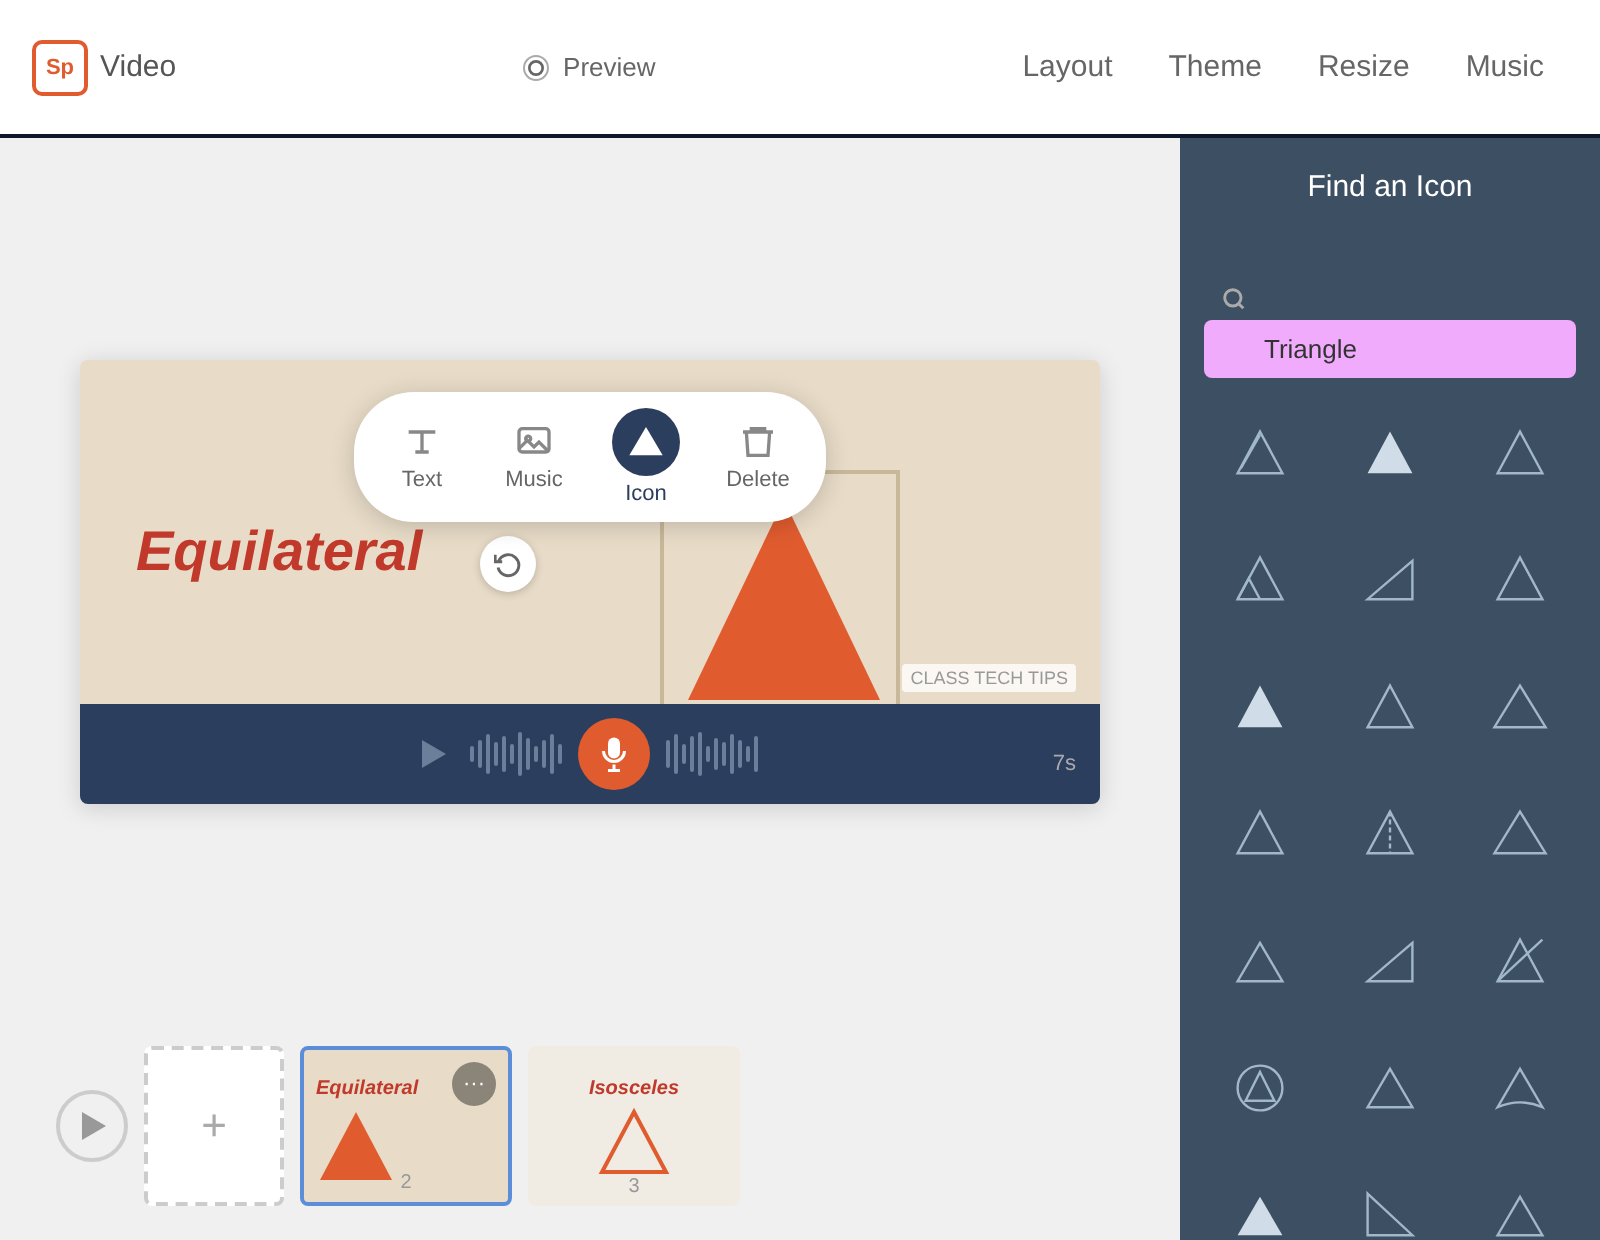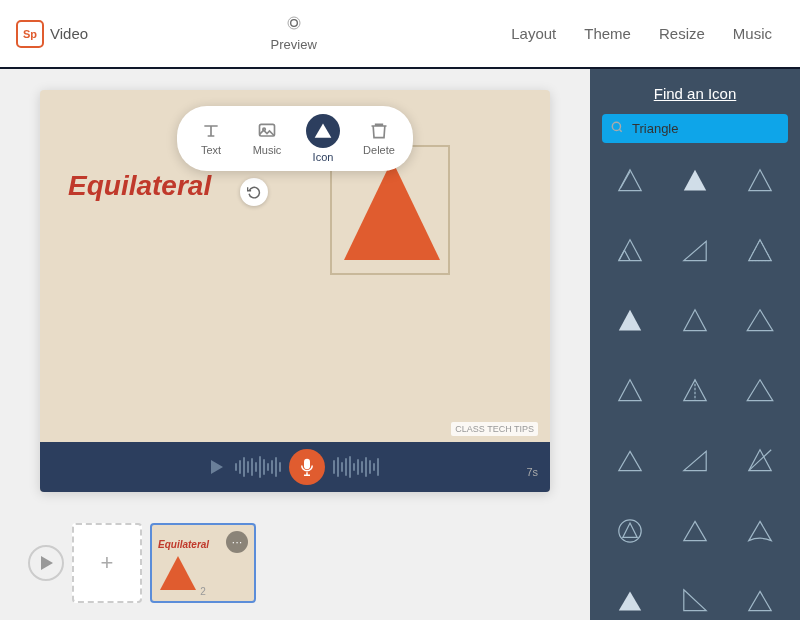"Preview" .header-btn { flex-direction: column -> none }
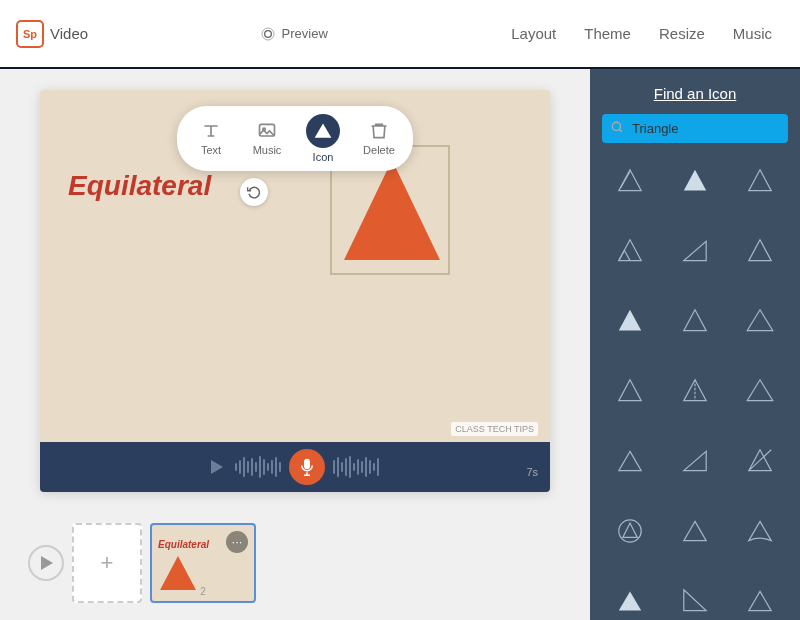"Find an Icon" .panel-title { text-decoration: underline -> none }
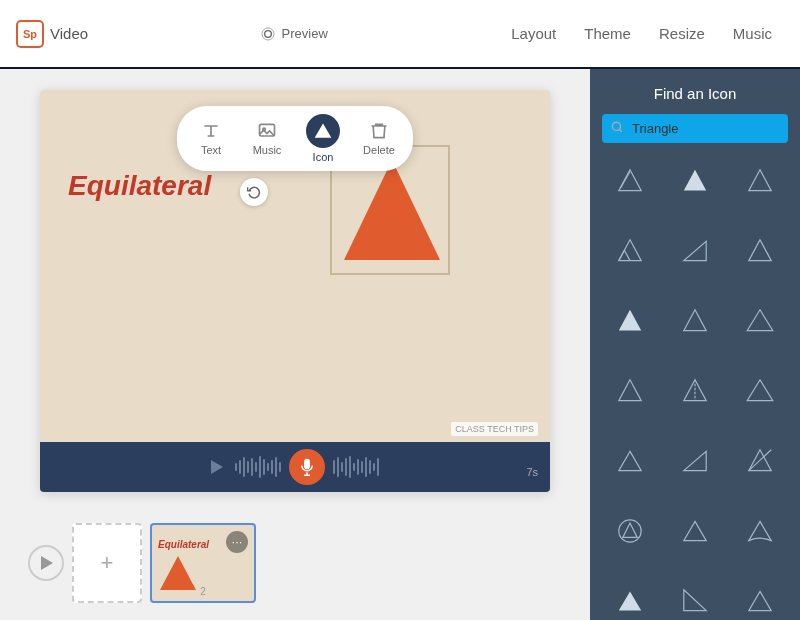"Triangle" .search-input { background: #0ea5e9 -> #f0abfc; margin-top: none -> 46px }
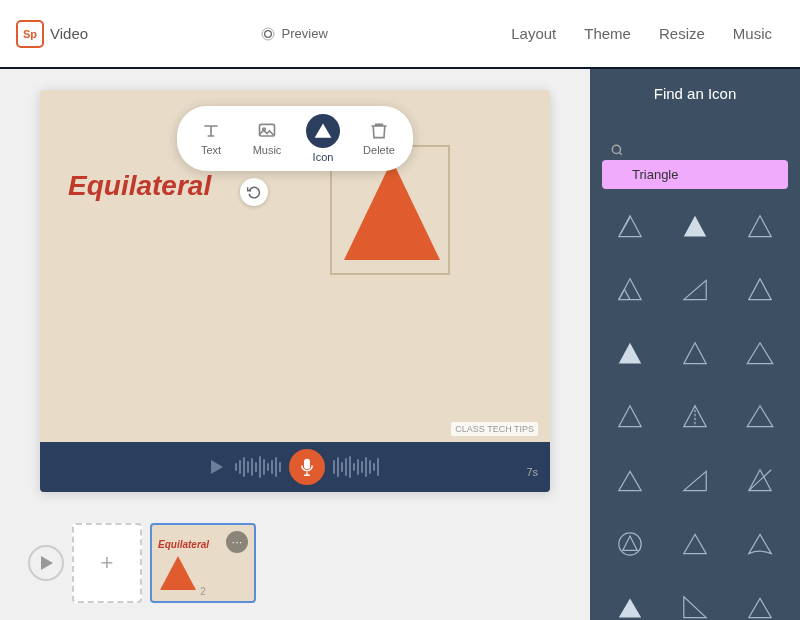"Text" .canvas { height: 402px -> 222px }
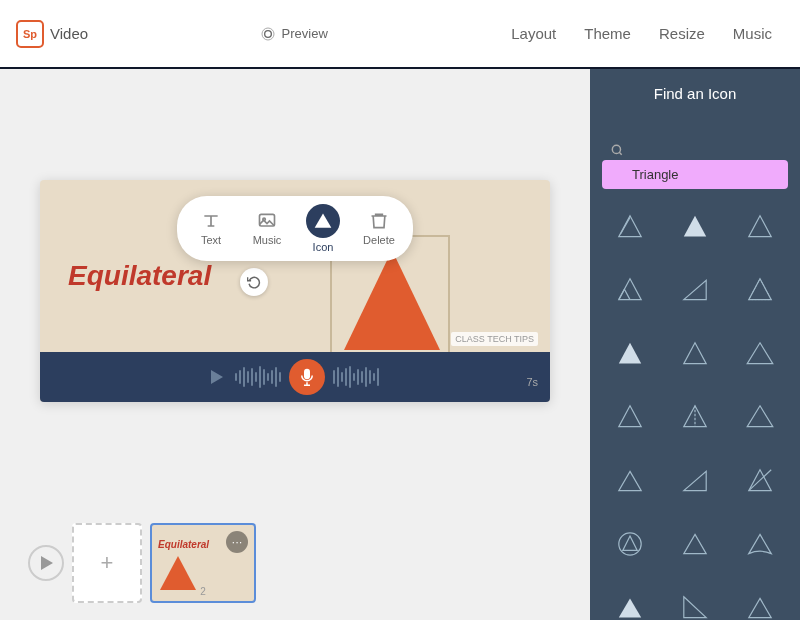"Isosceles" div.slide-thumb { html: none -> <div> <div> <div> <span>Isosceles</span> <svg> <polygon></polygon> </svg> </div> </div> <div>3</div> </div> }
